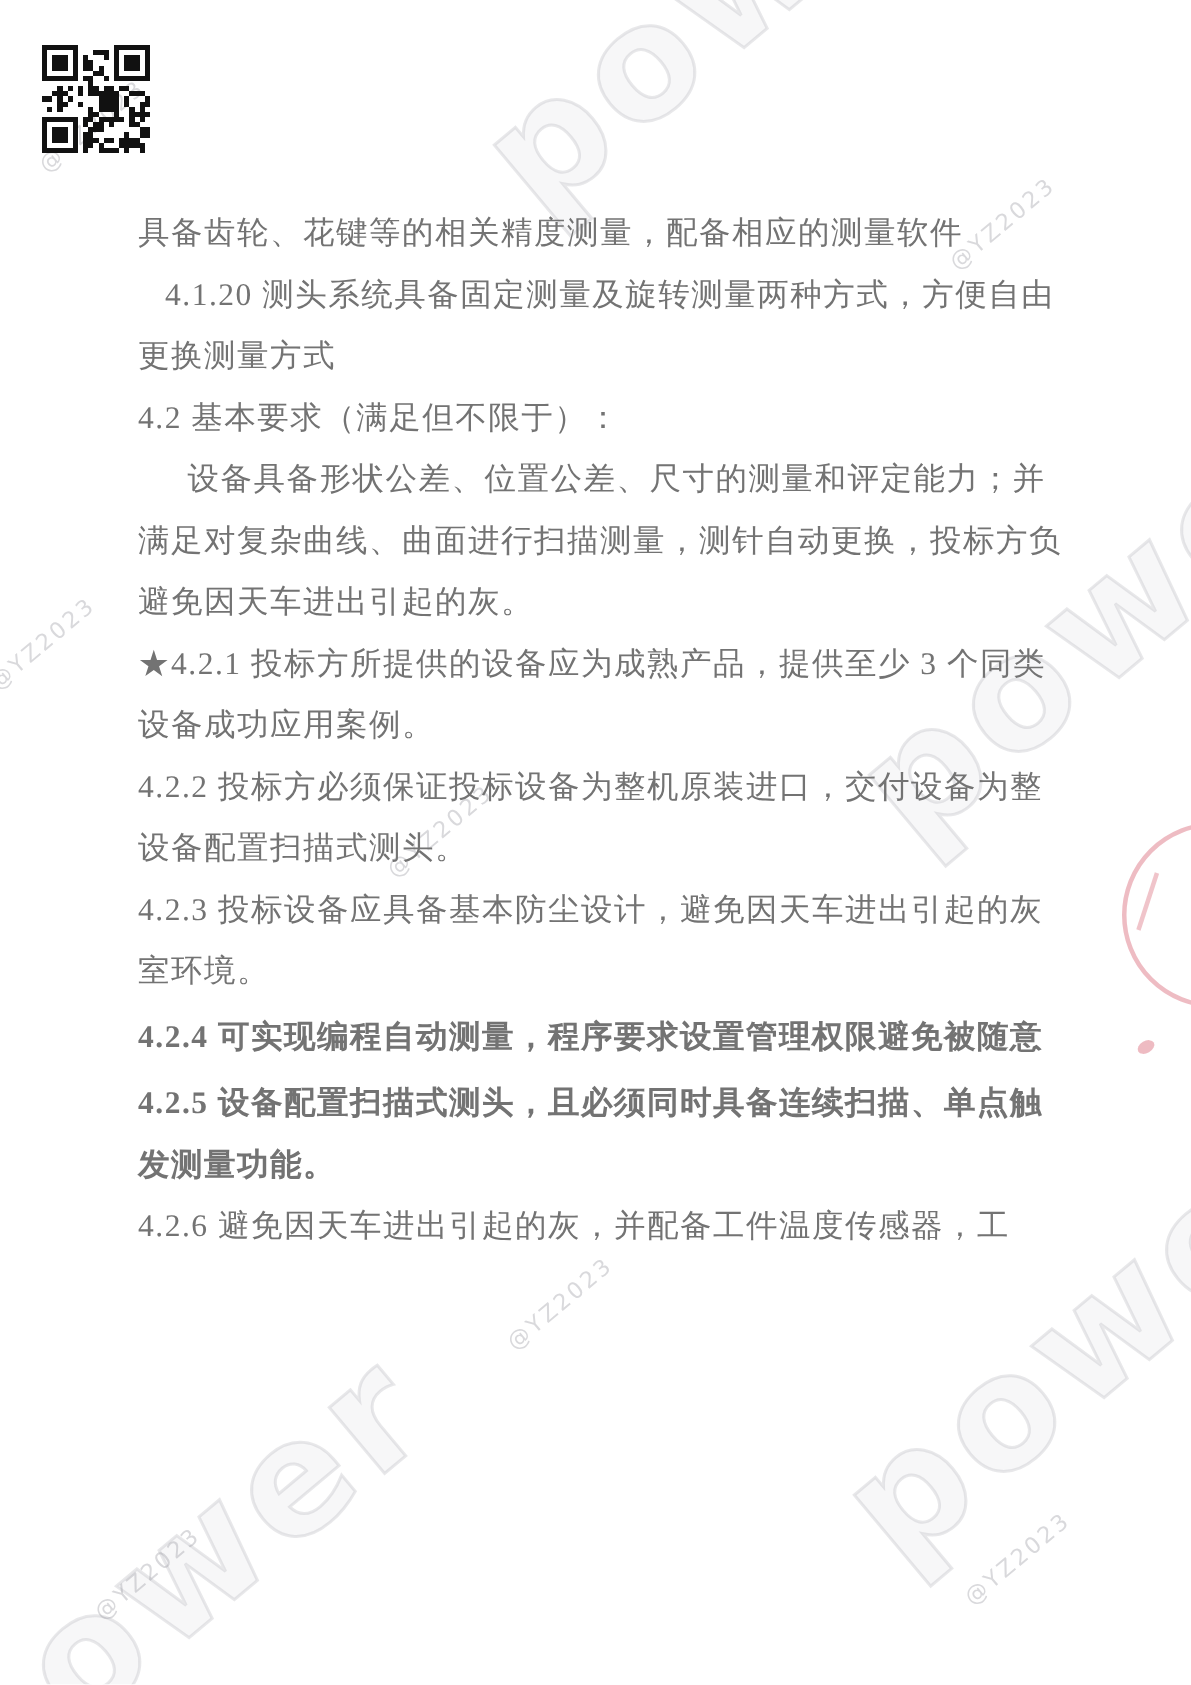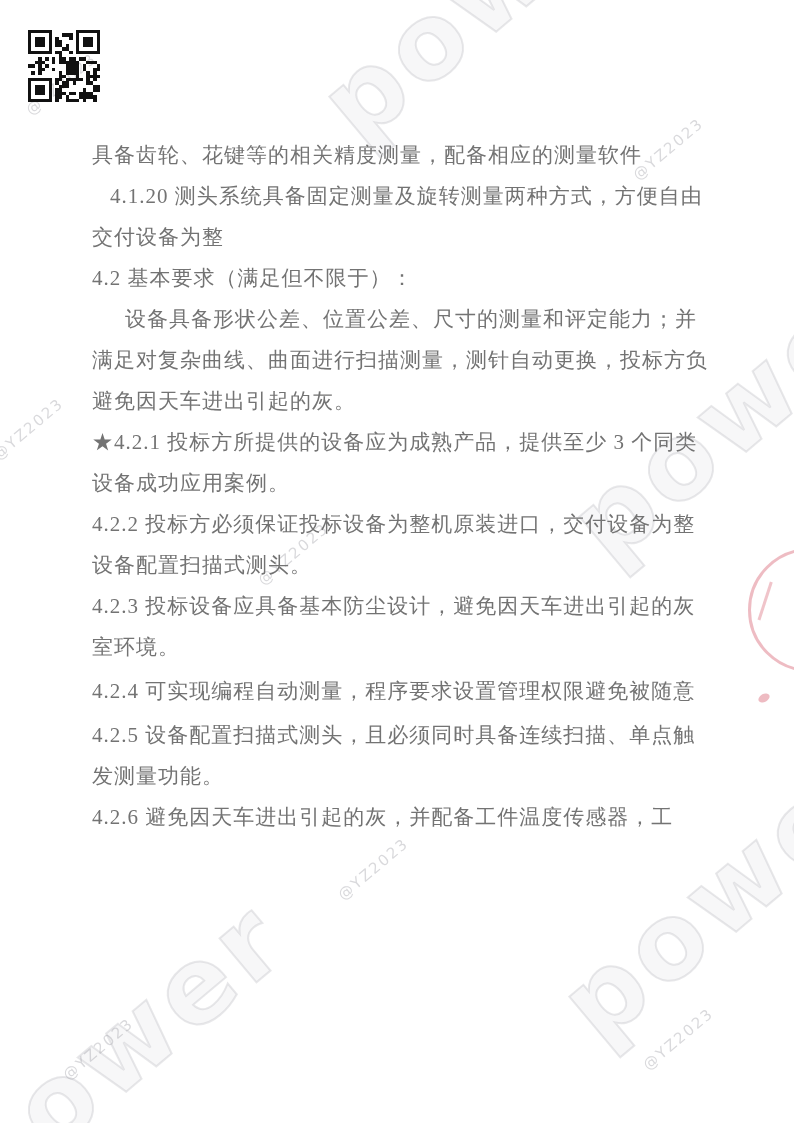"交付设备为整" div.line { text: 交付设备为整 -> 更换测量方式 }
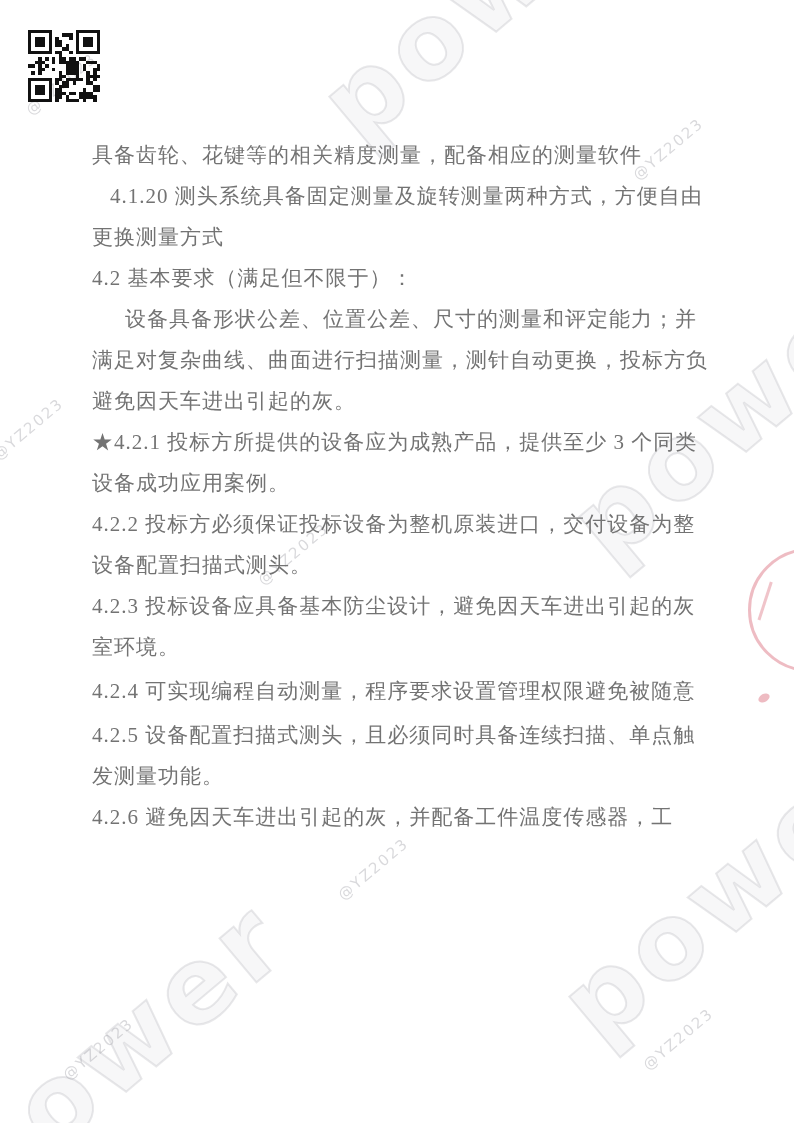"4.2.4 可实现编程自动测量，程序要求设置管理权限避免被随意" .para.space-small { font-weight: none -> bold }
